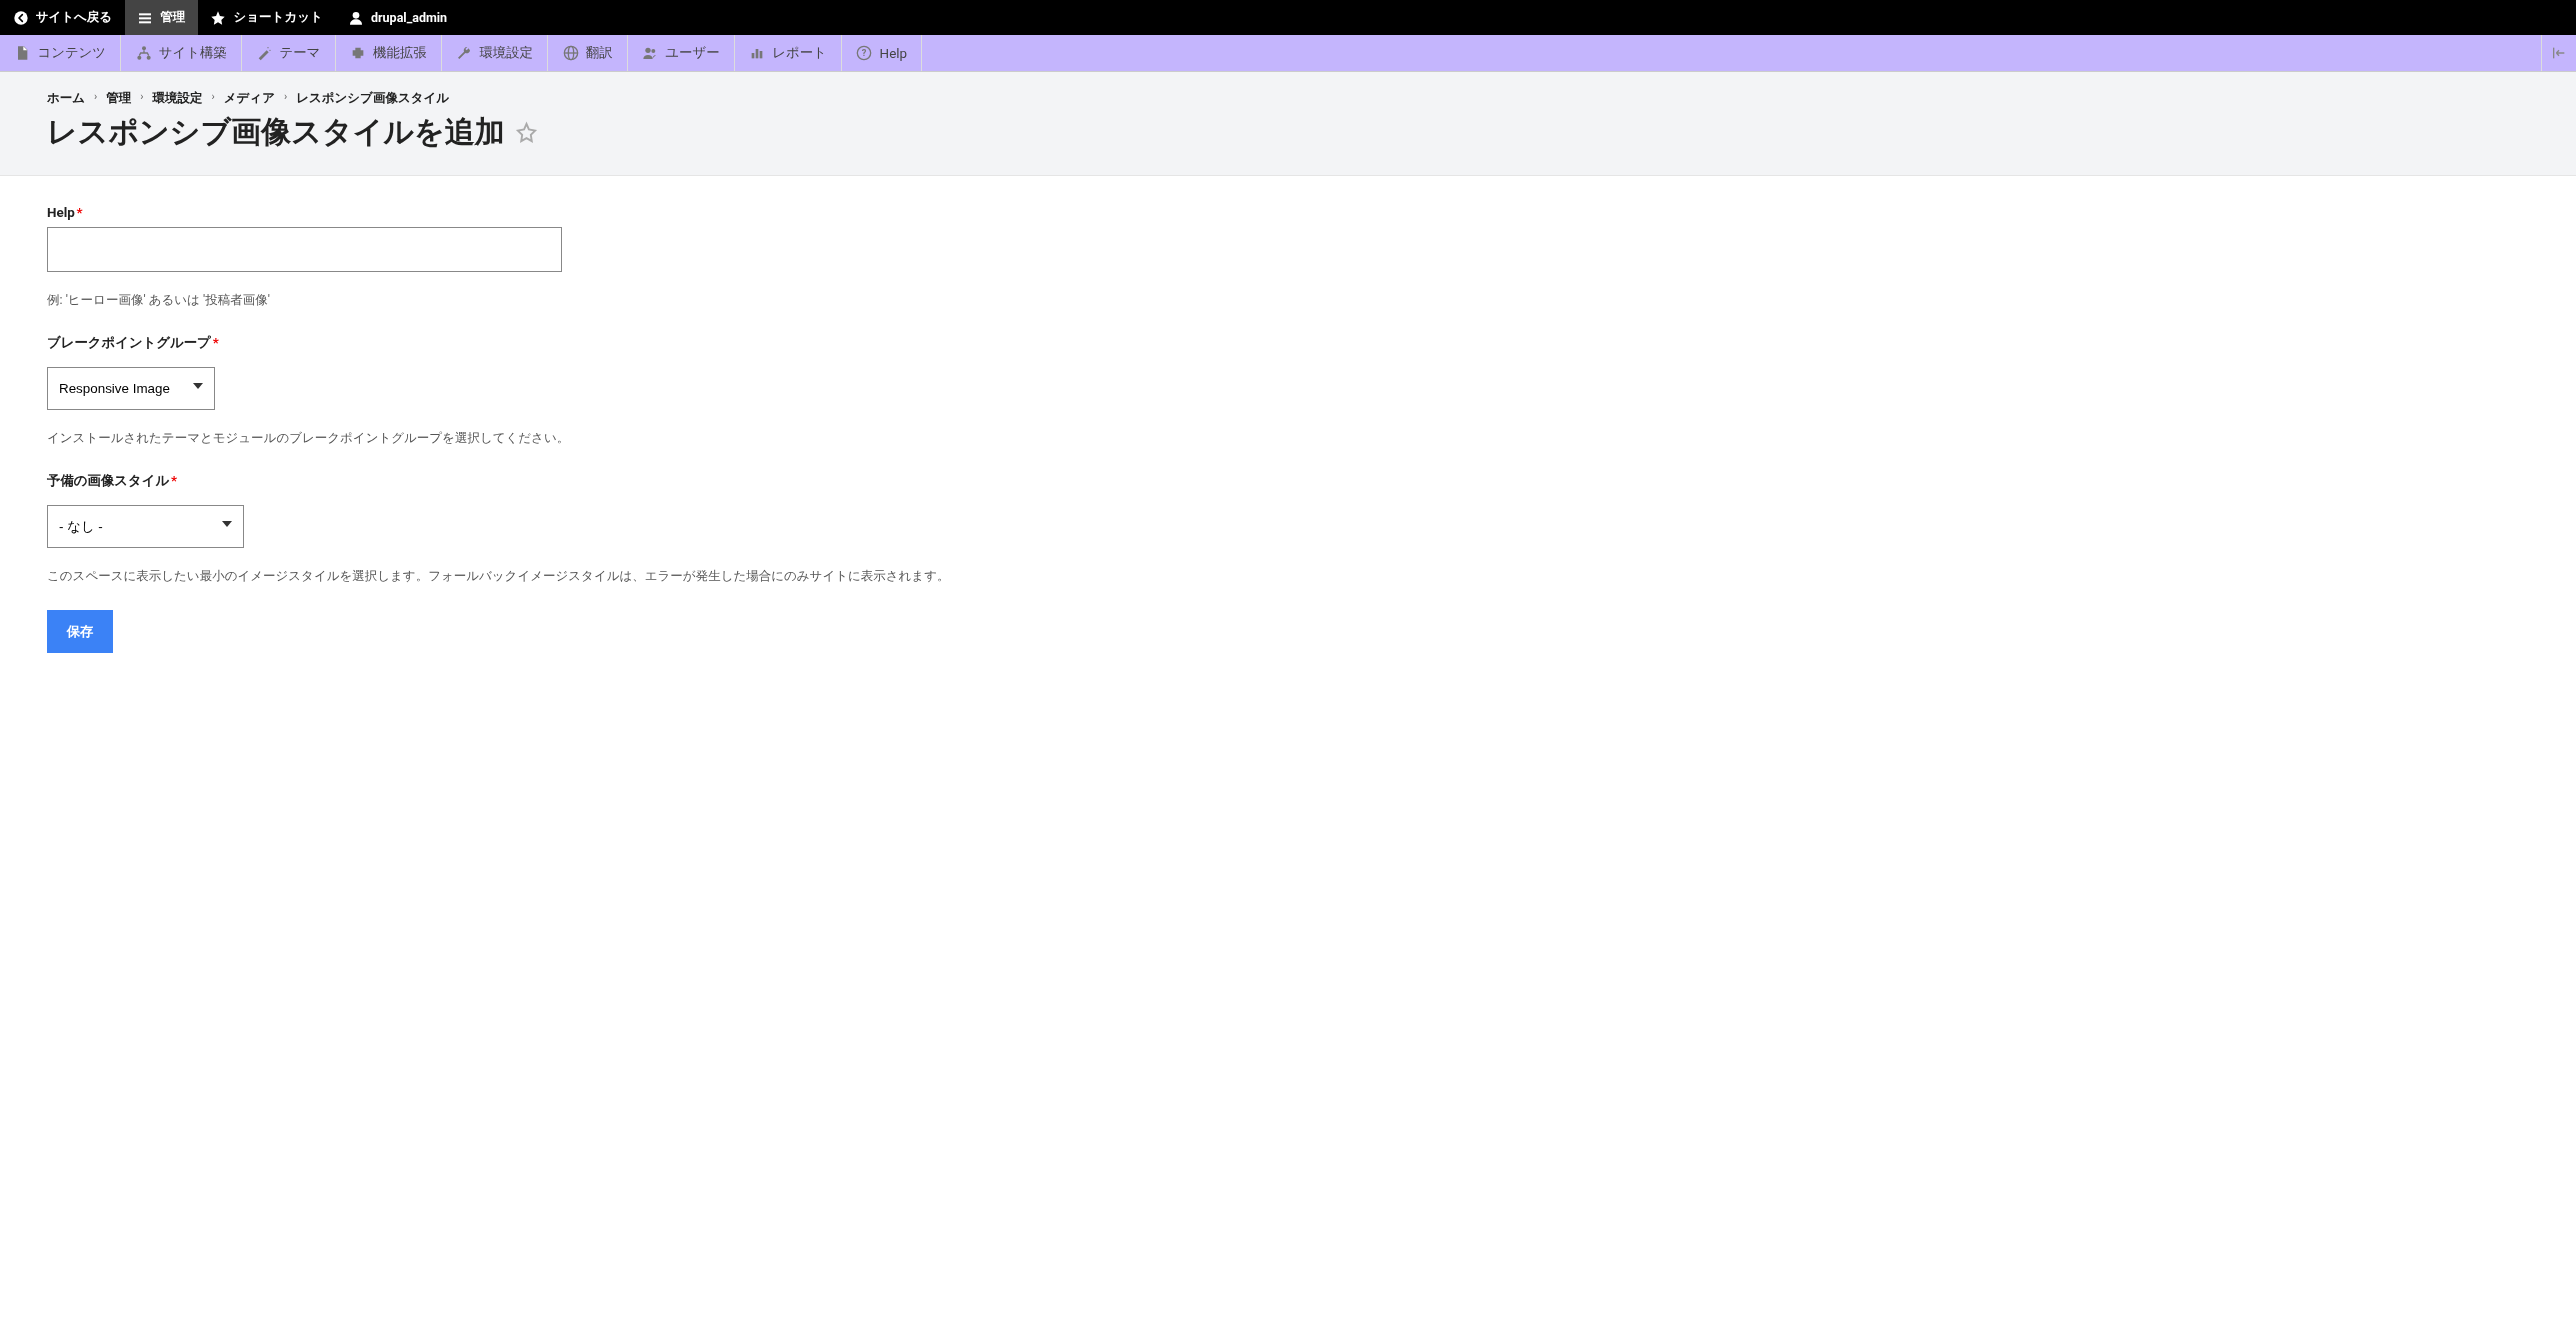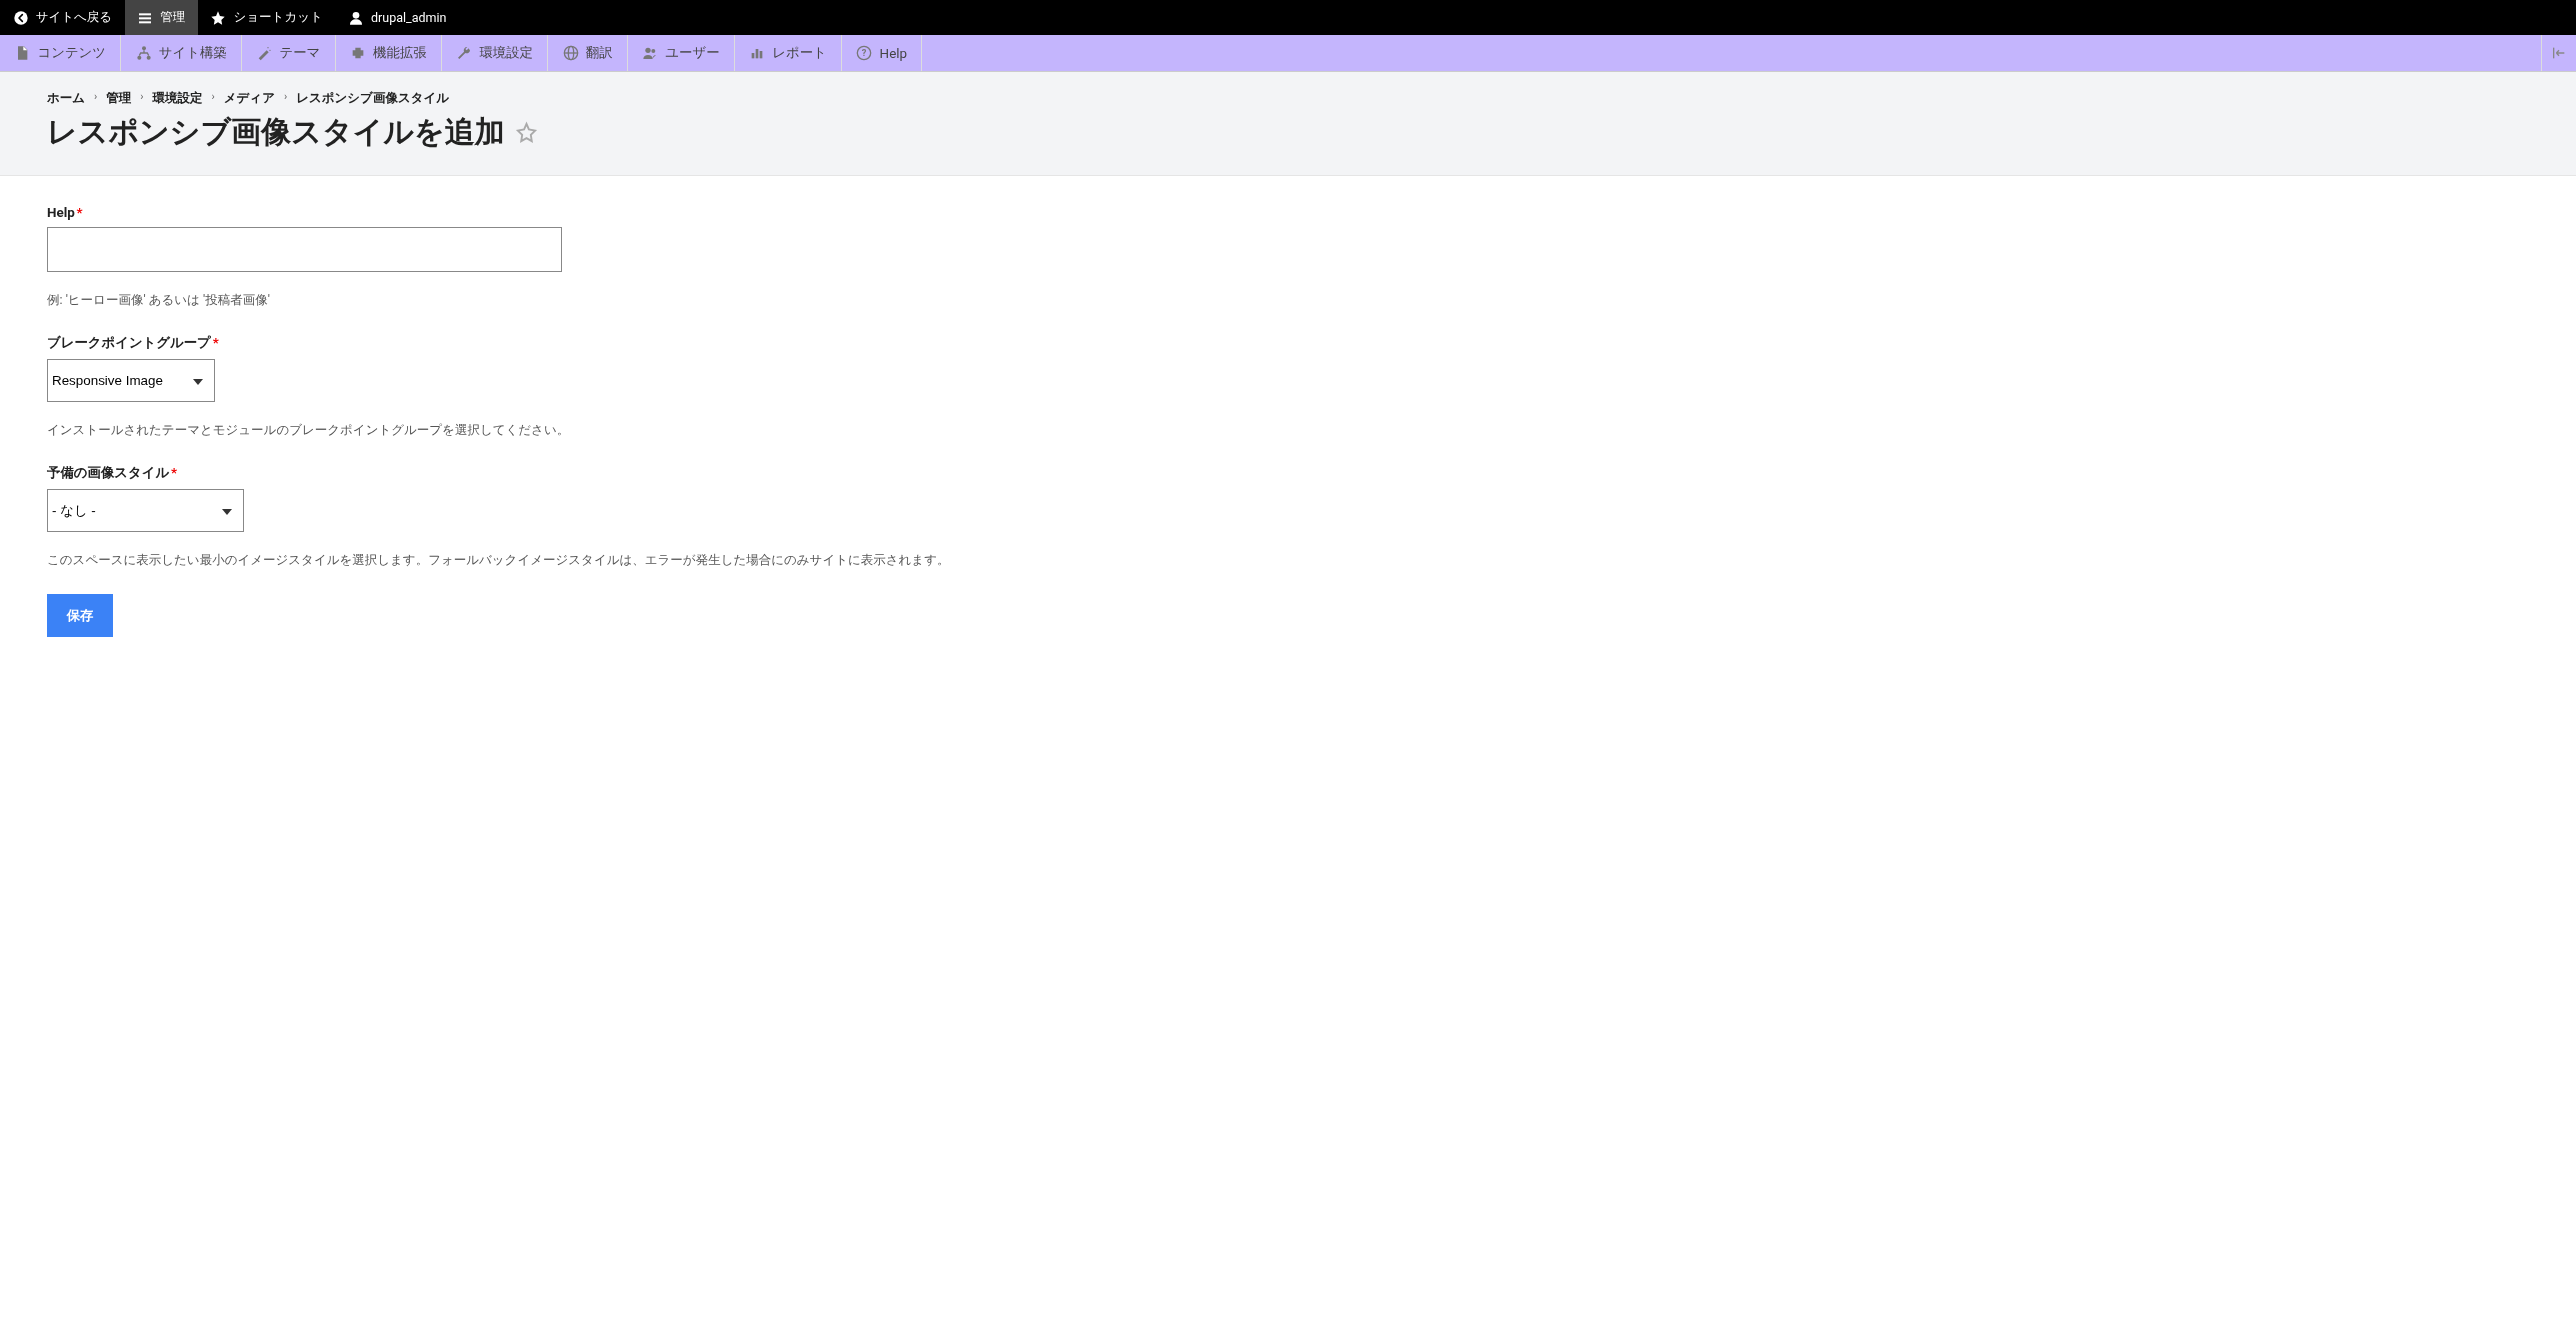"サイトへ戻る" .toolbar-top-item { font-weight: 400 -> 700 }
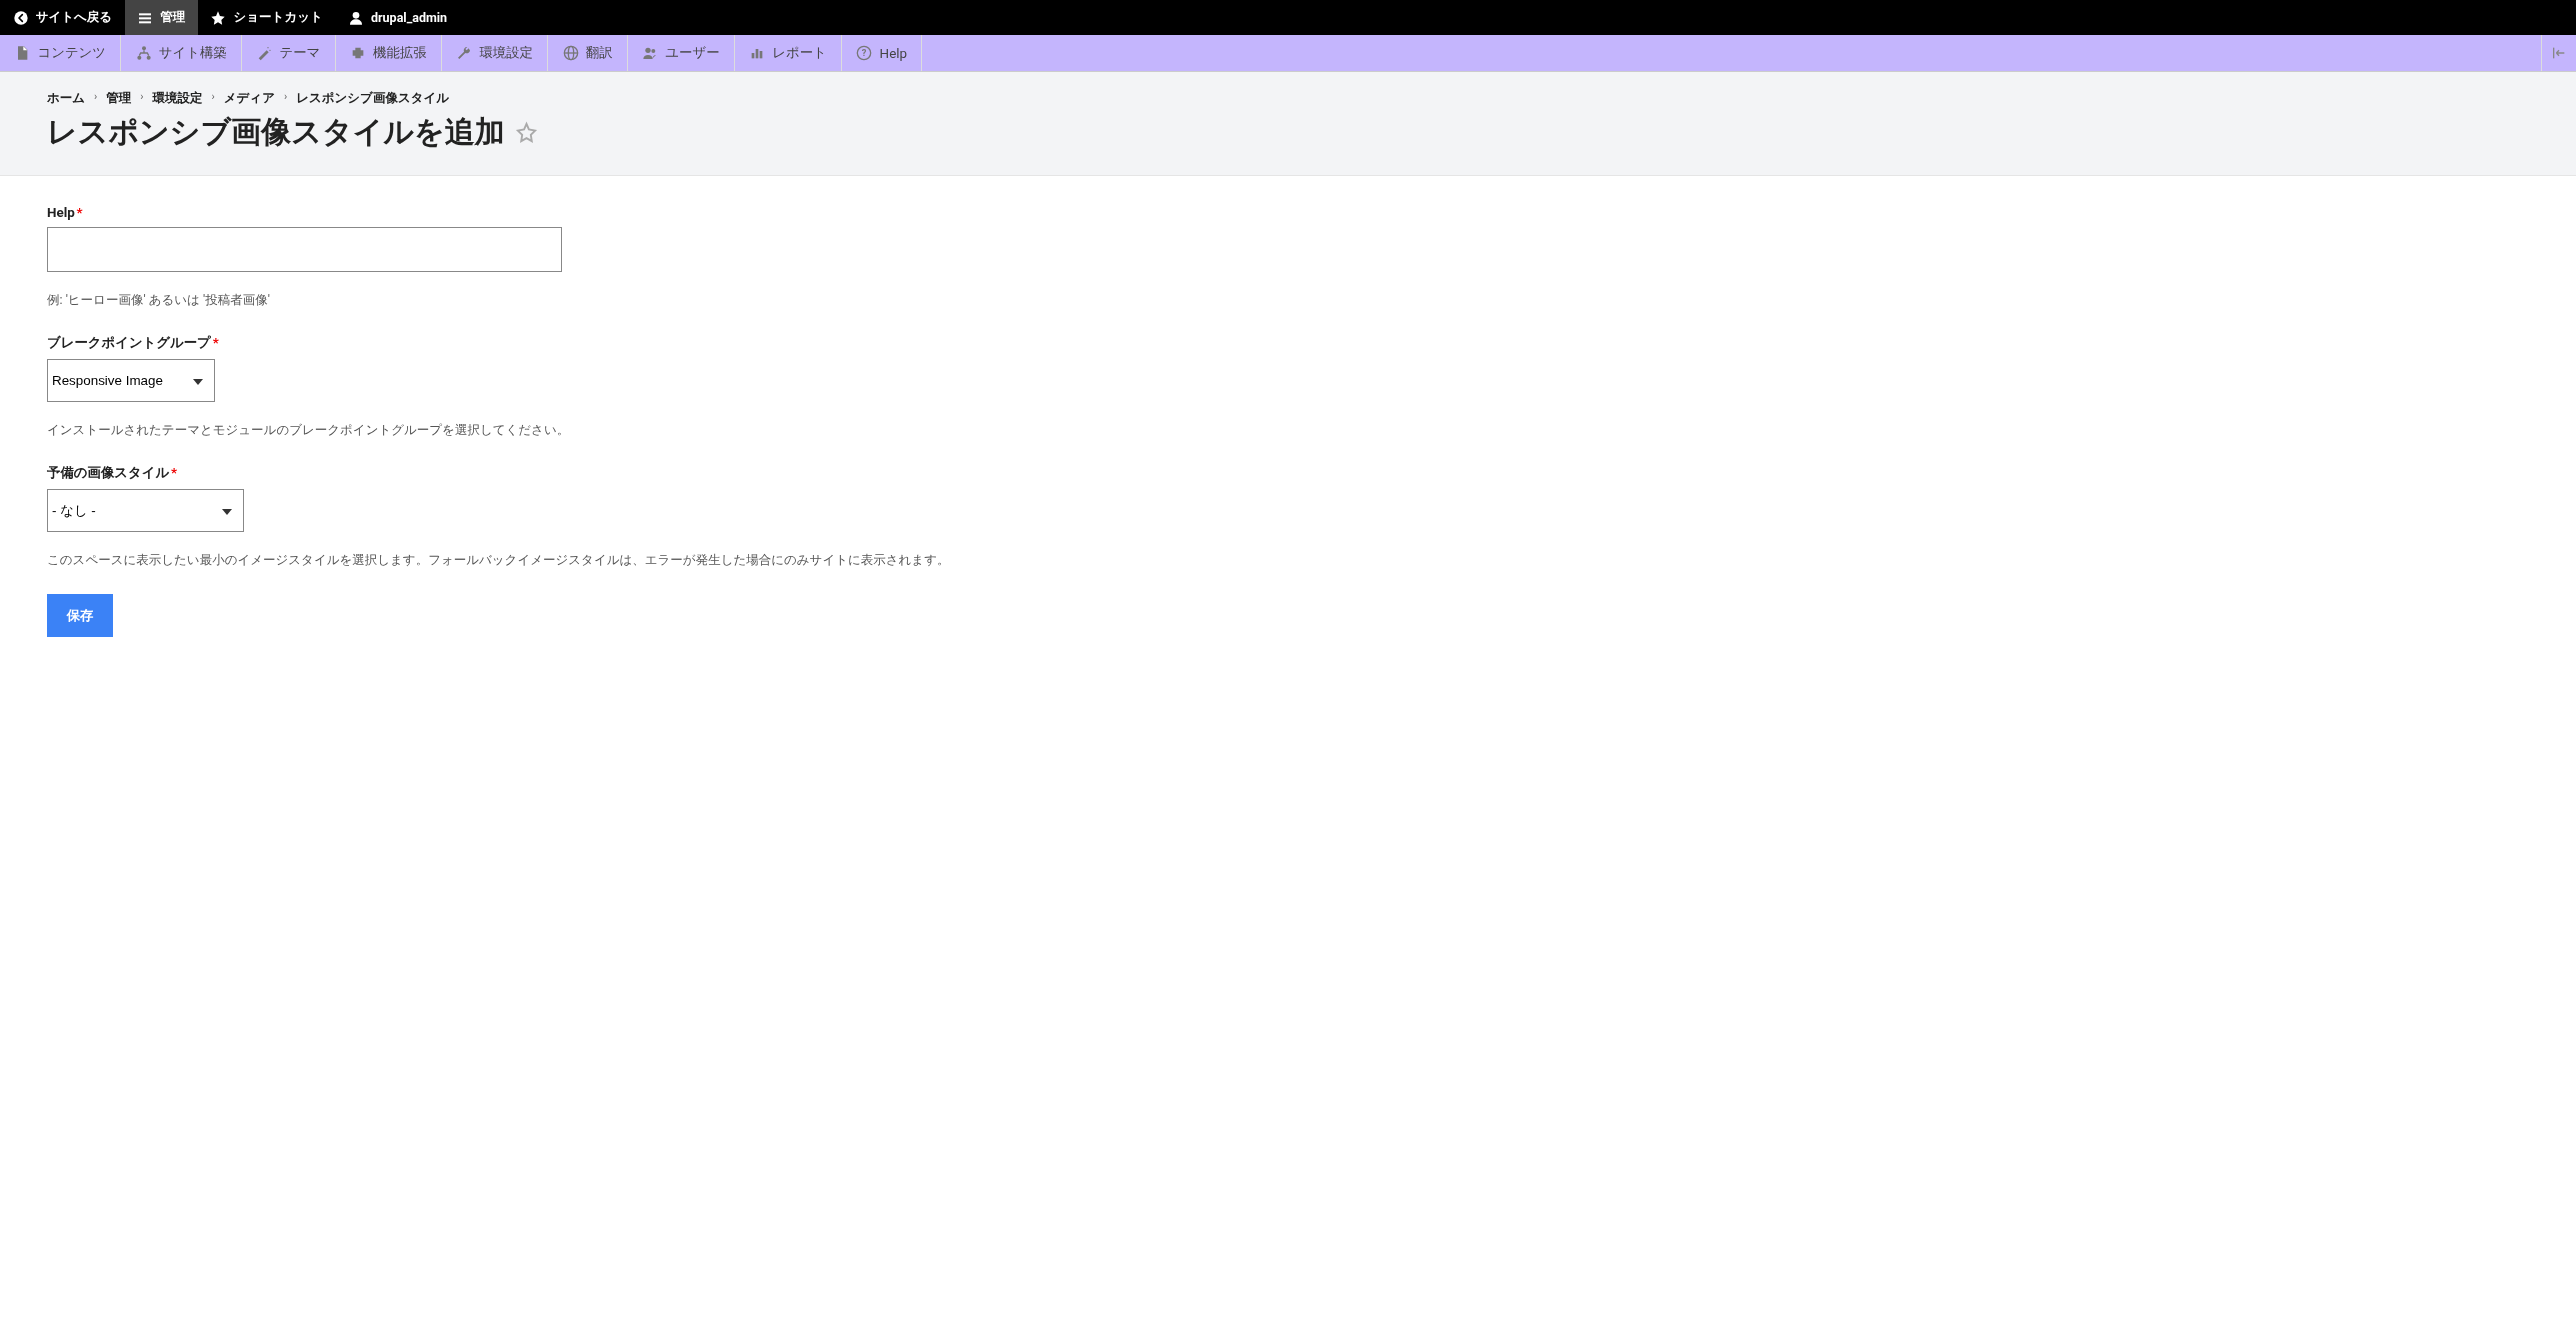"Responsive Image" .form-select { margin-top: none -> 8px; padding: 0 32px 0 4px -> 0 32px 0 11px }
